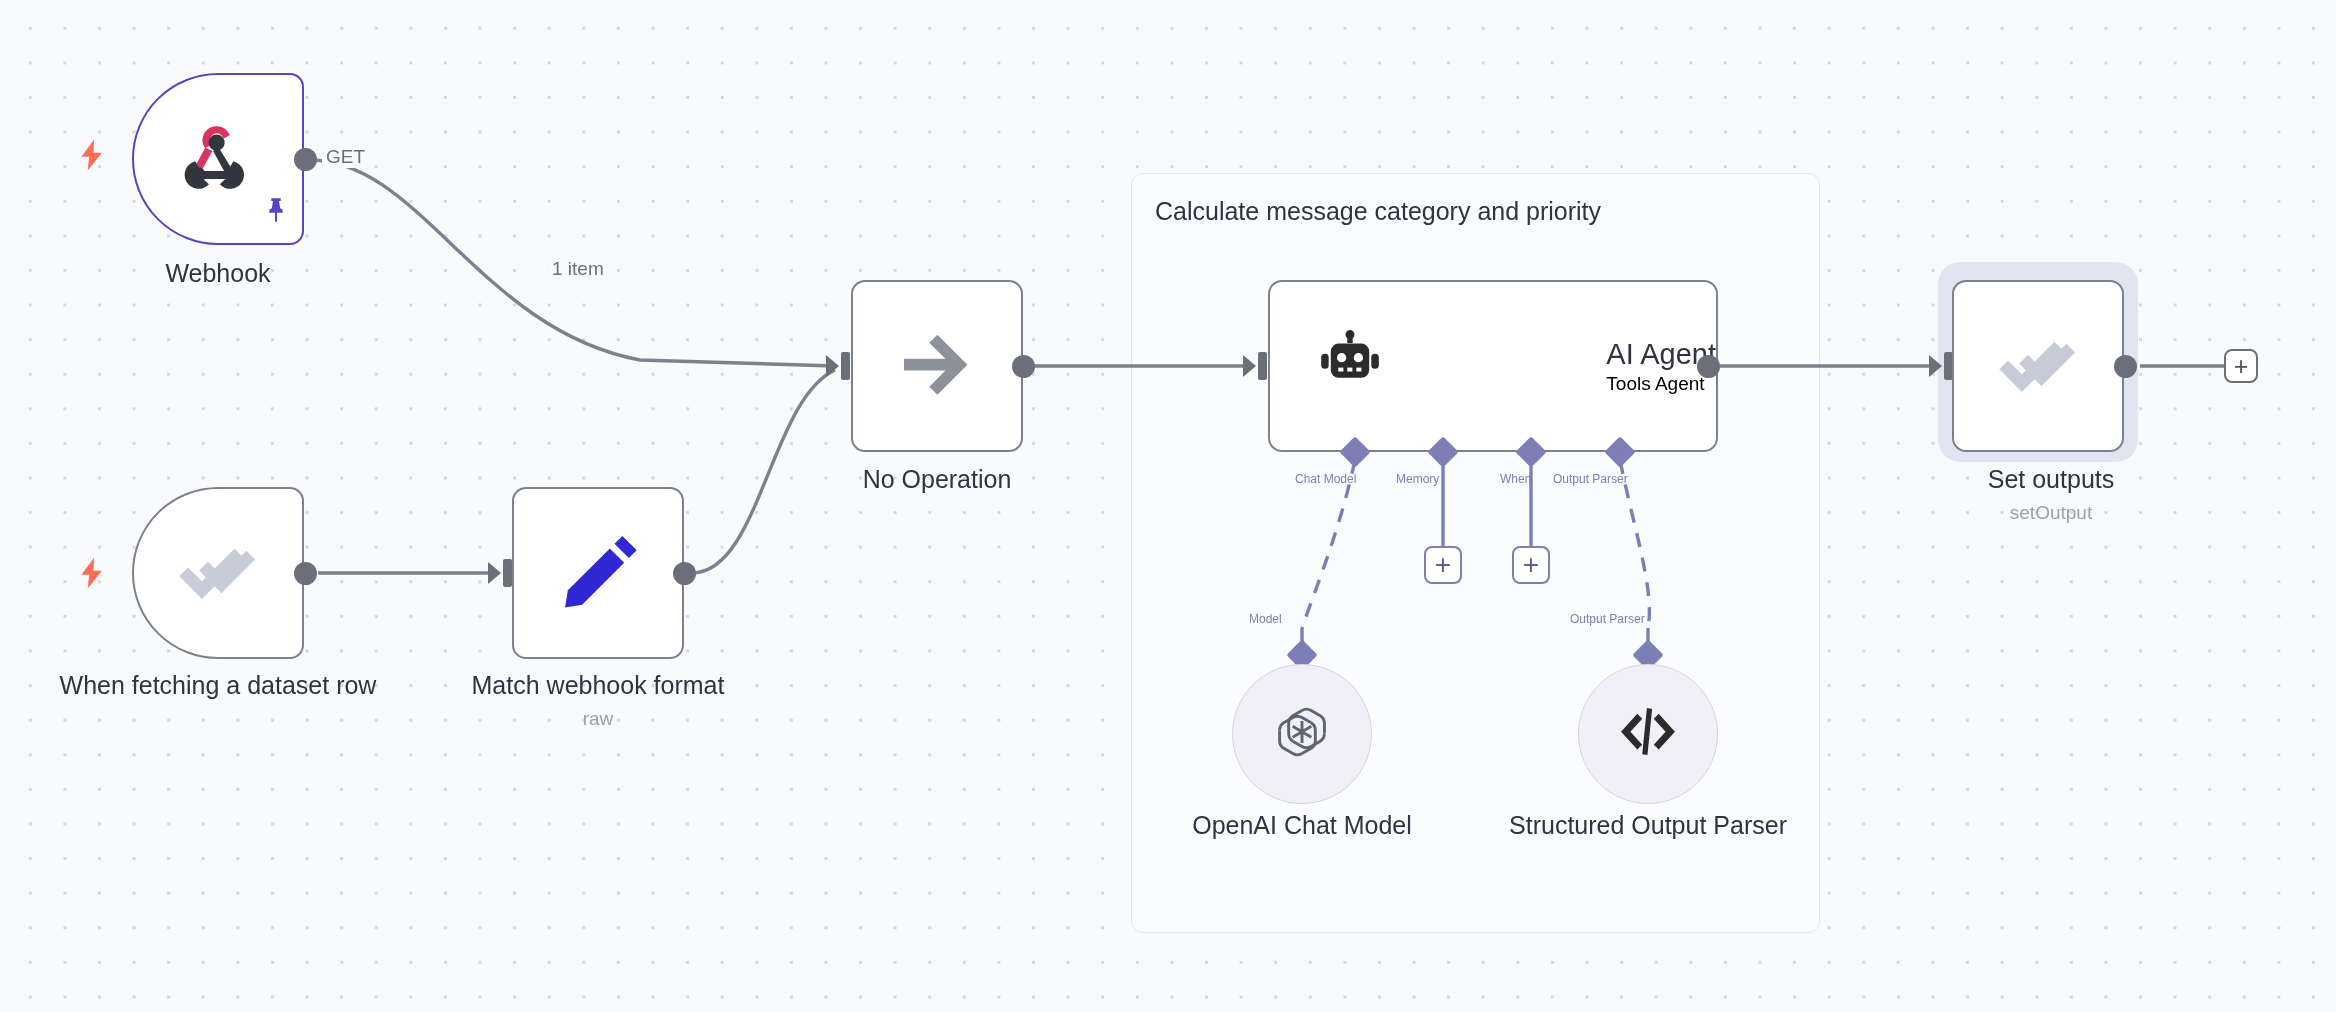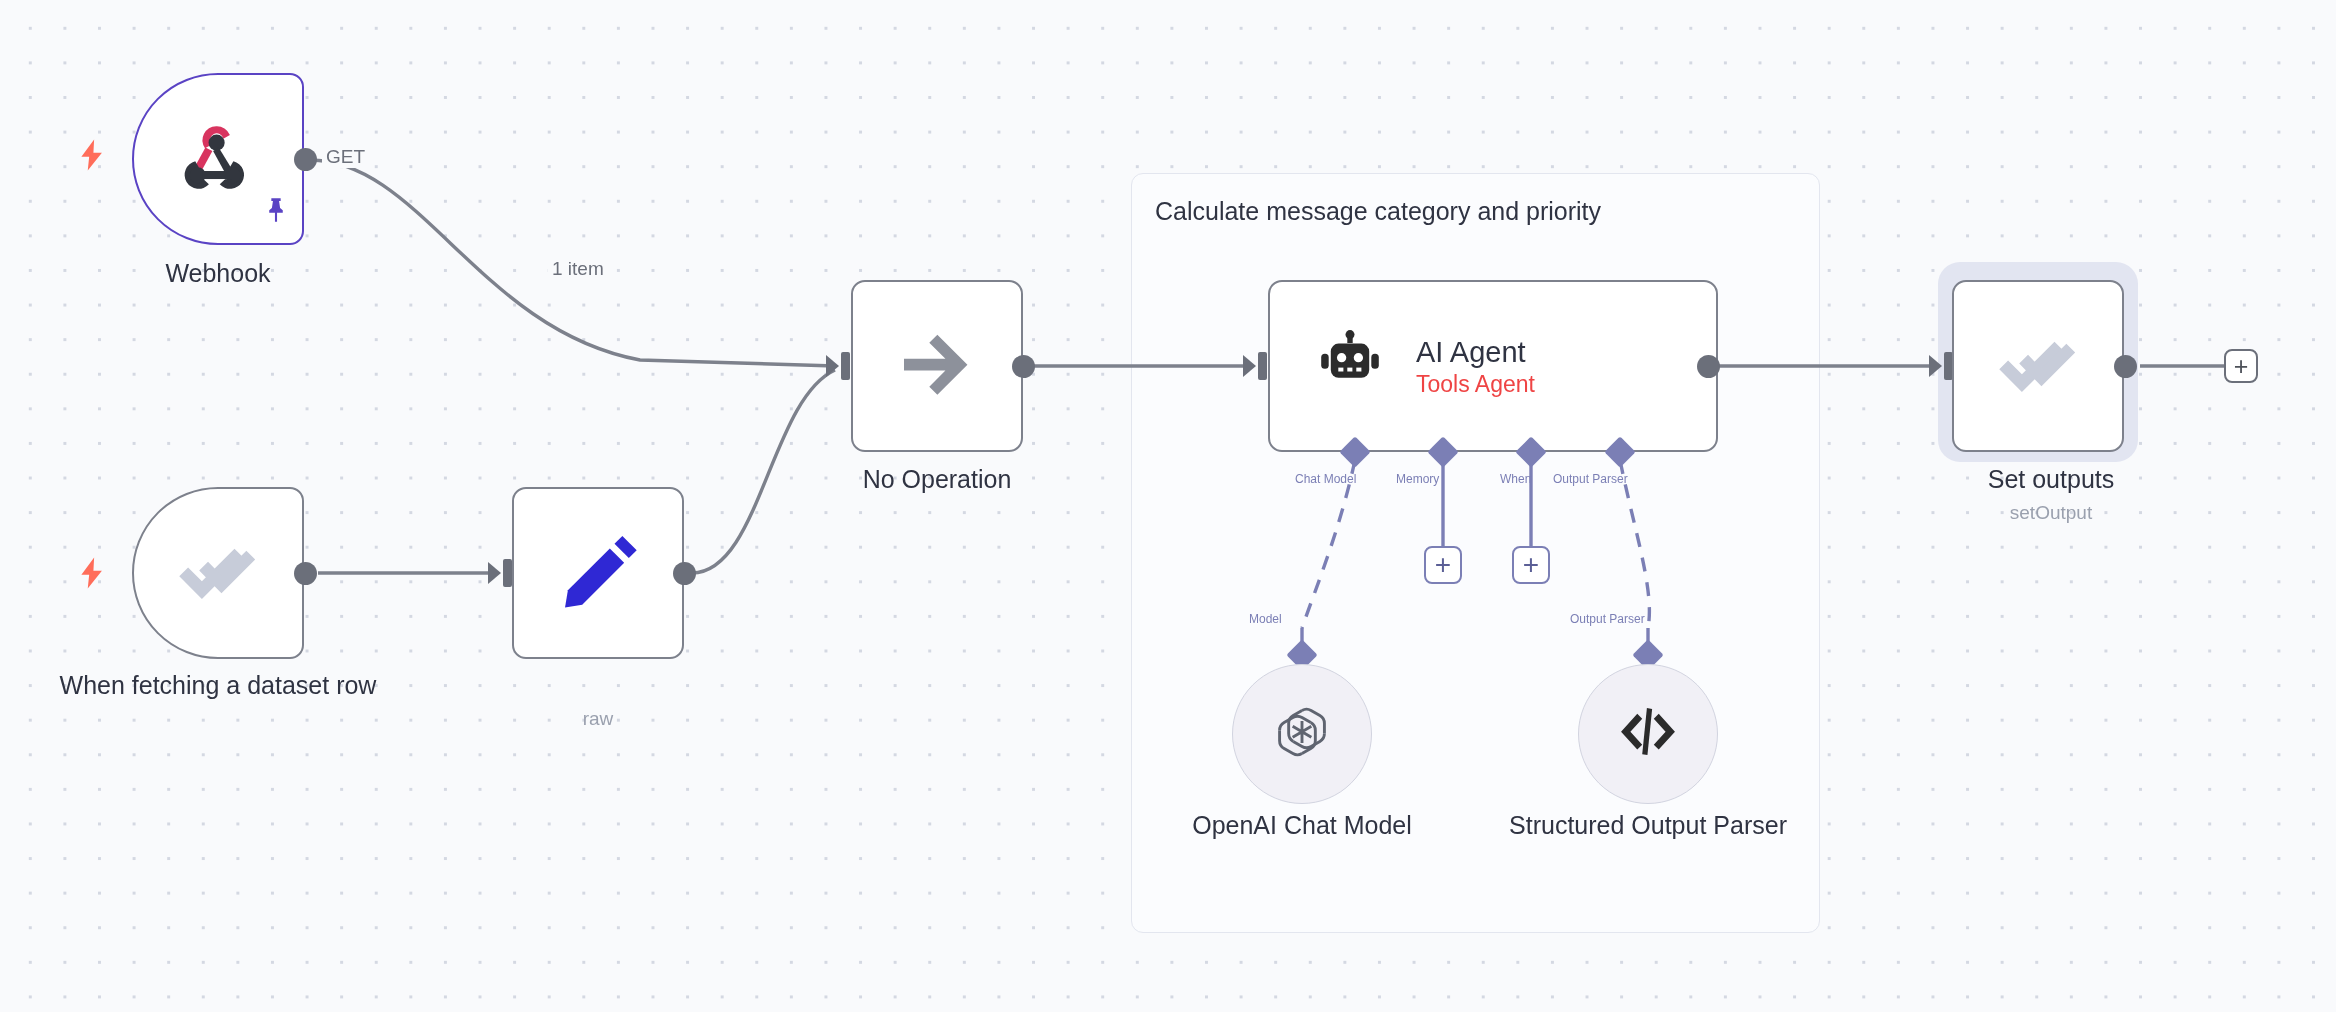"AI Agent" .node.wide { justify-content: flex-start -> space-between }
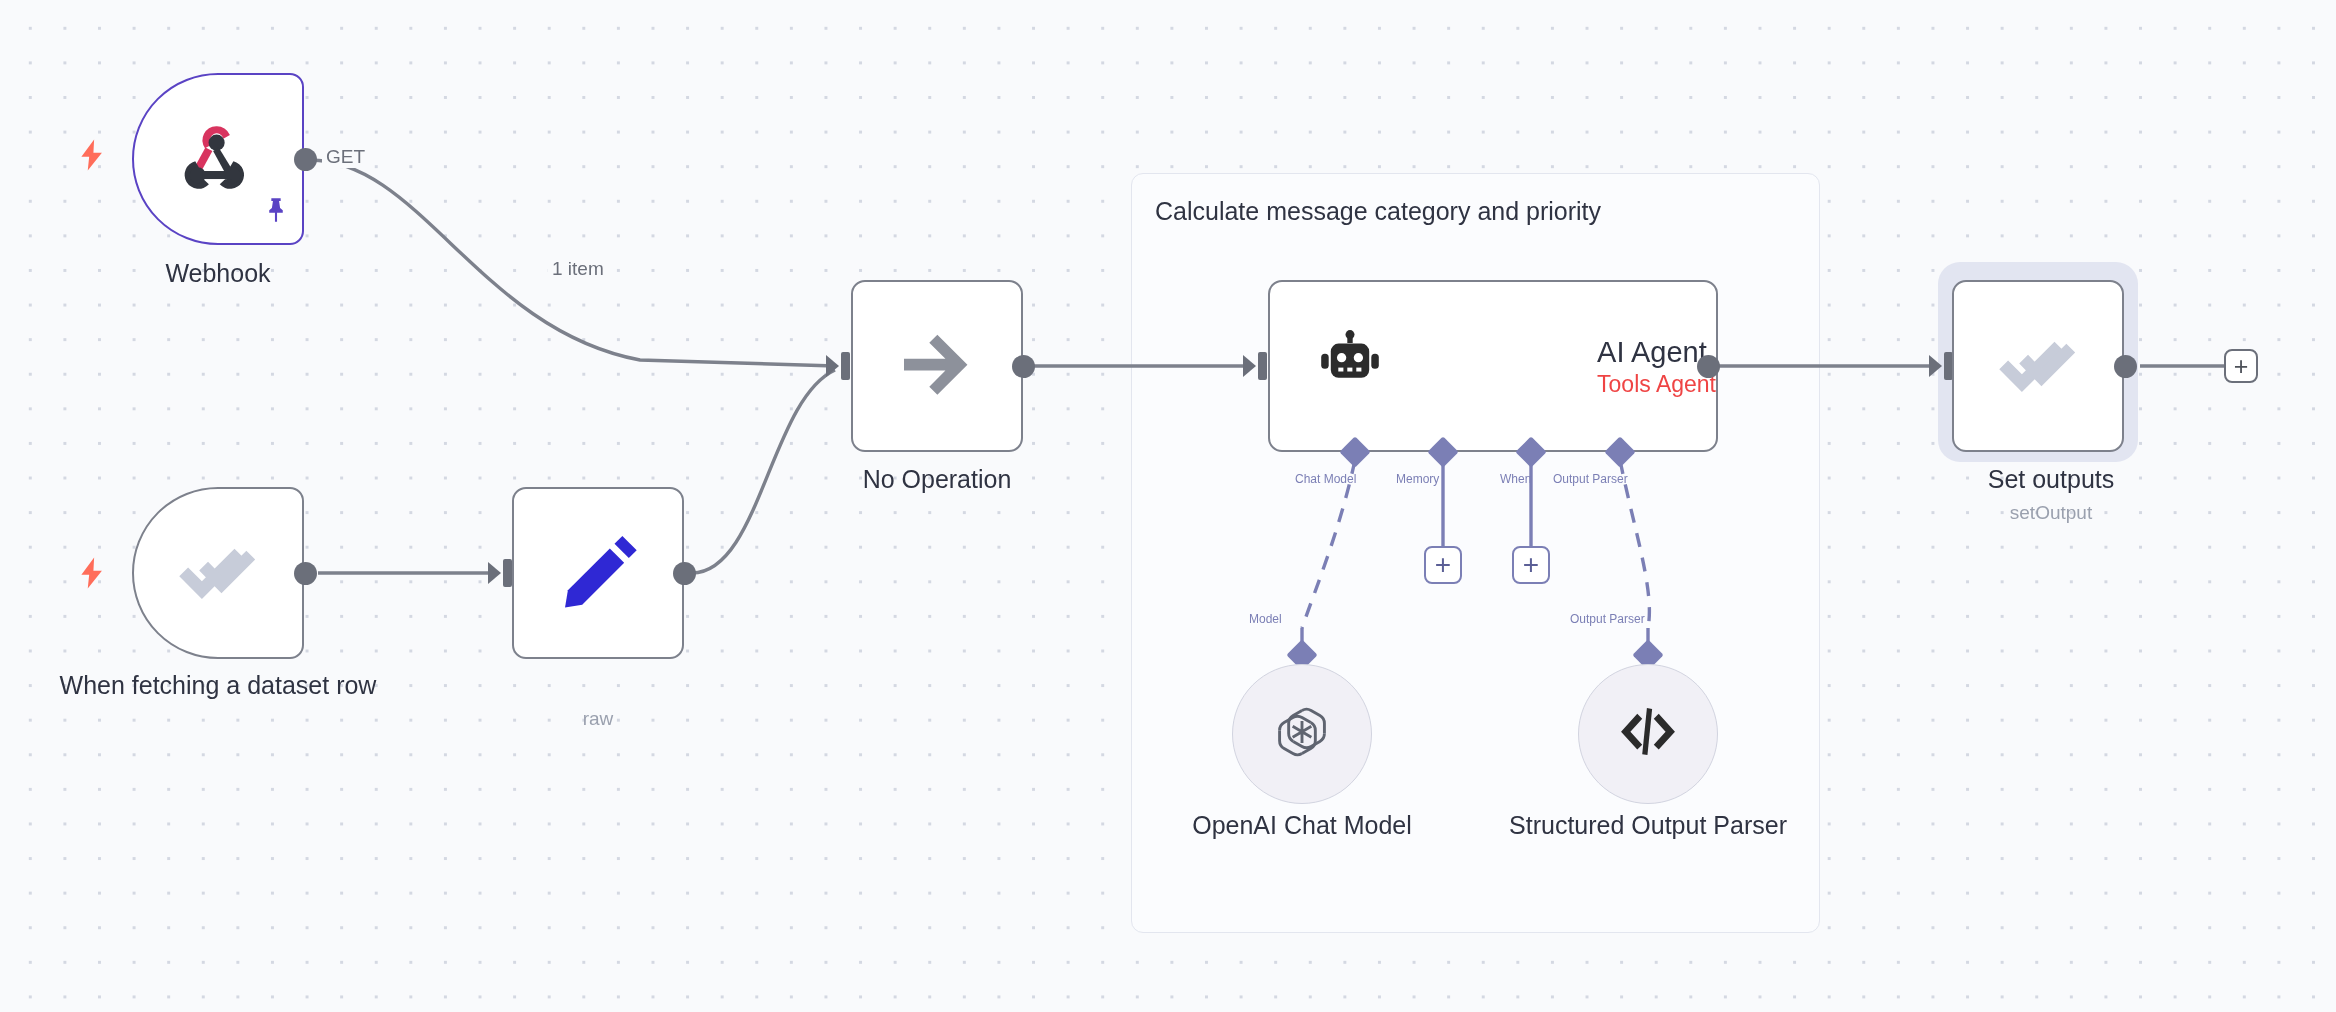"Tools Agent" .agent-sub { color: #ef4444 -> #000000; font-size: 23px -> 19px }
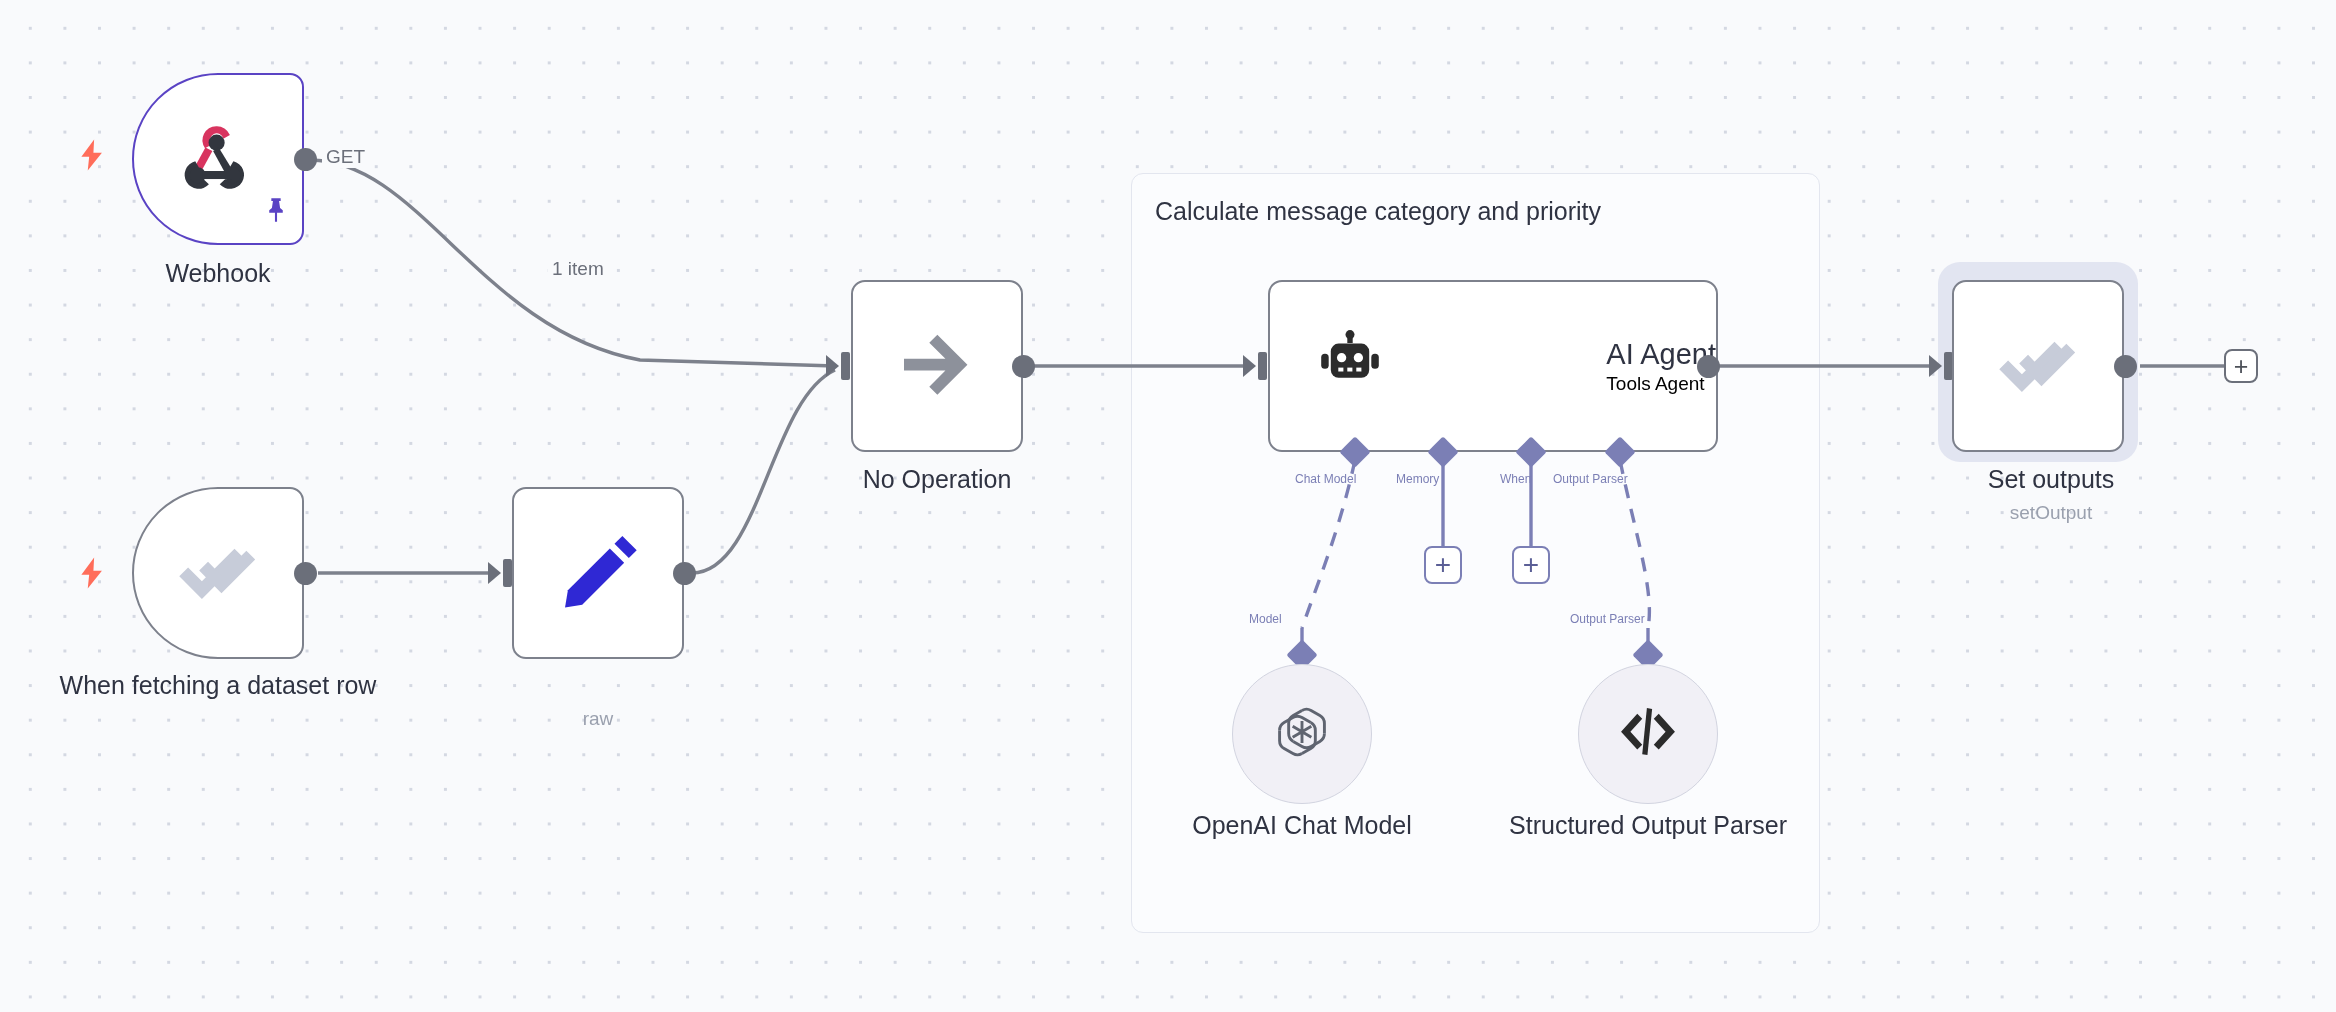"Match webhook format" div.node-label { html: none -> <div>Match webhook format</div> }
